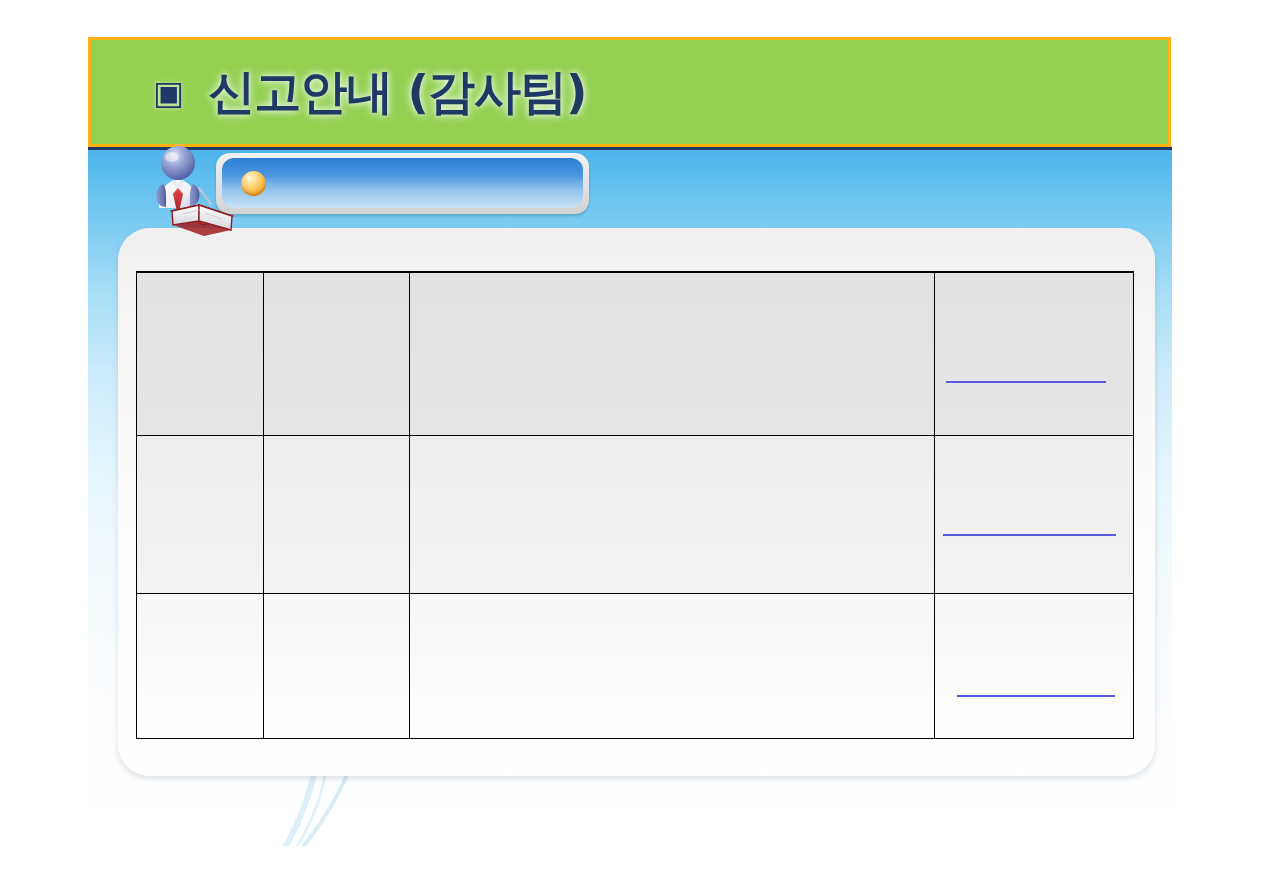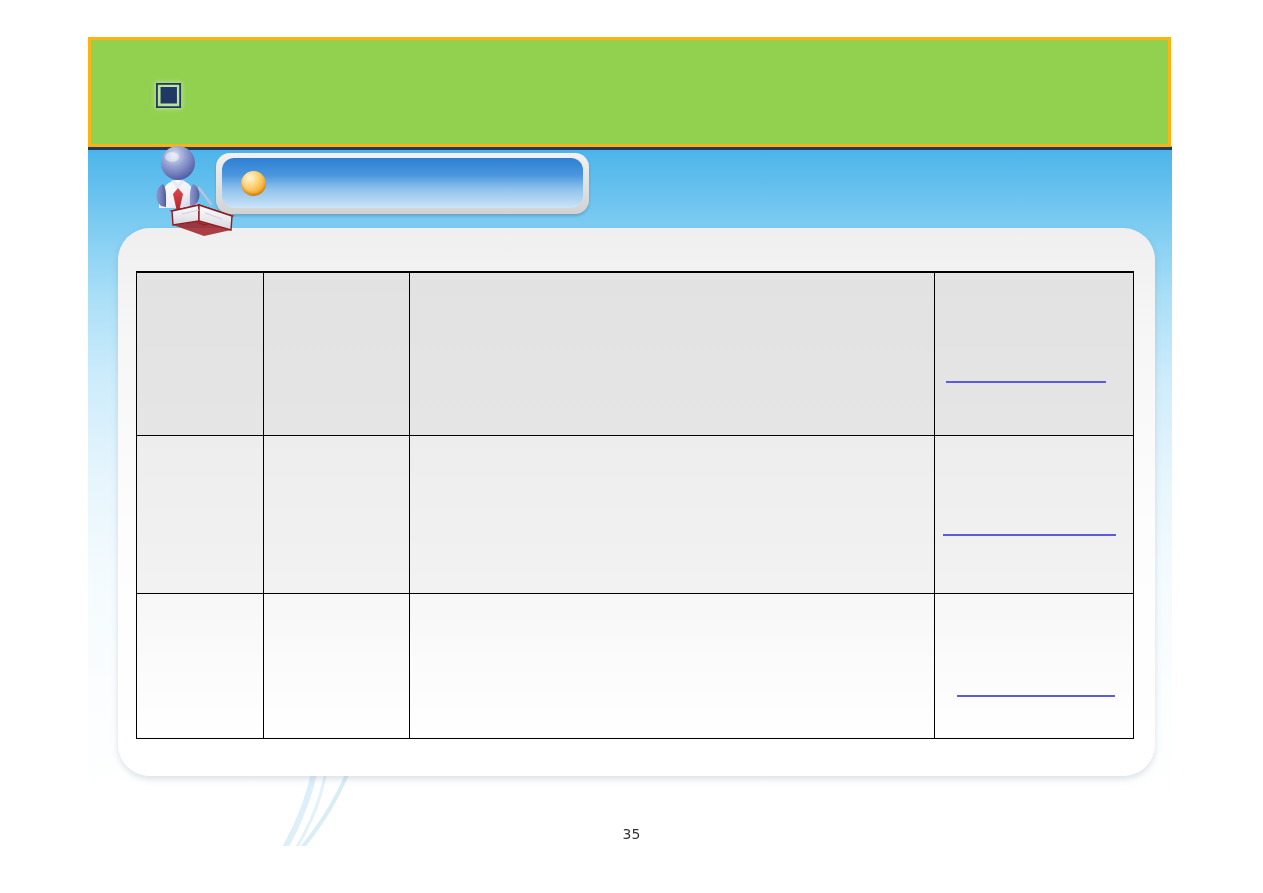"신고안내 (감사팀)" span { html: none -> <span>신고안내 (감사팀)</span> }
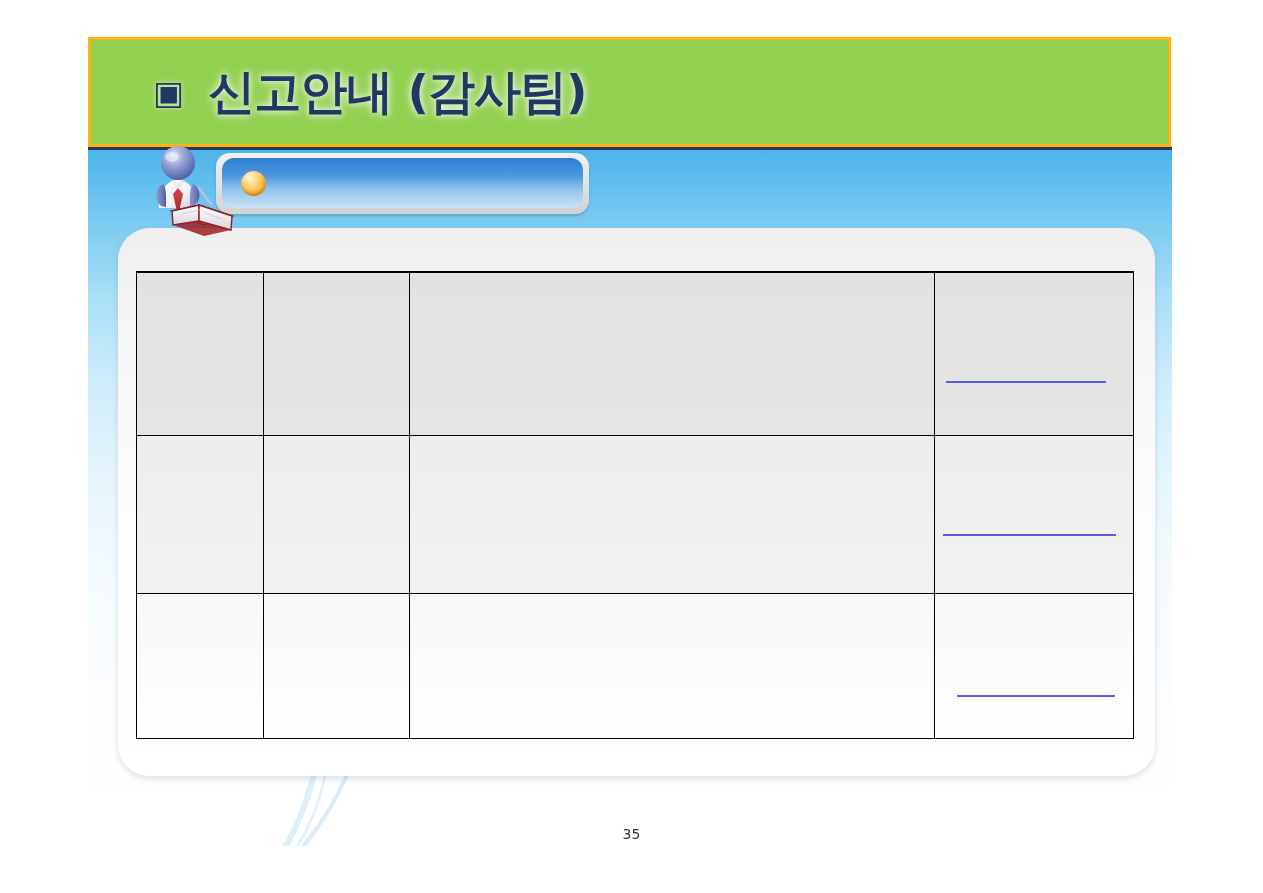"35" div { html: <div>35</div> -> none }
